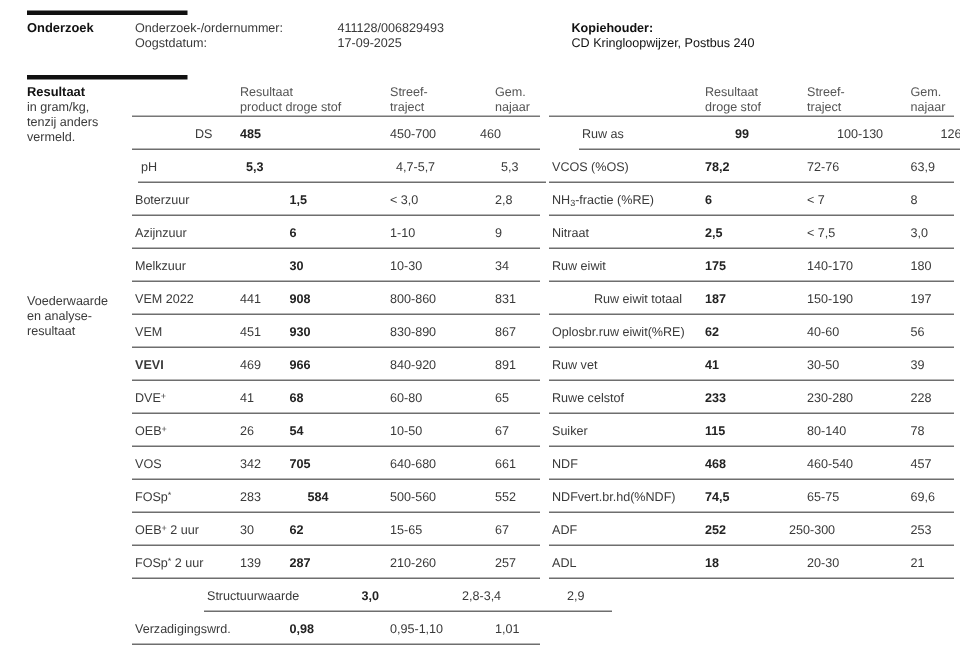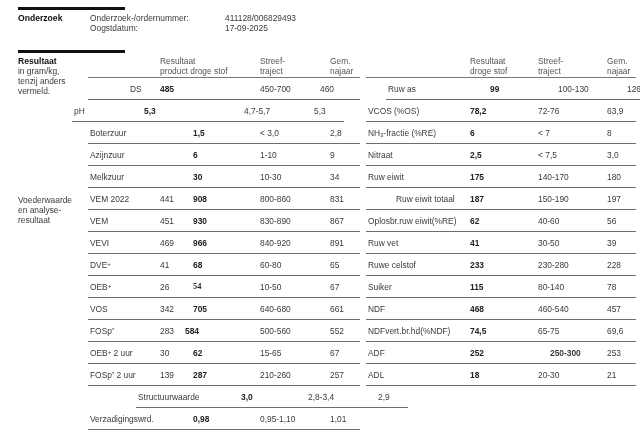"Kopiehouder:" div { html: none -> <div>Kopiehouder:</div> }
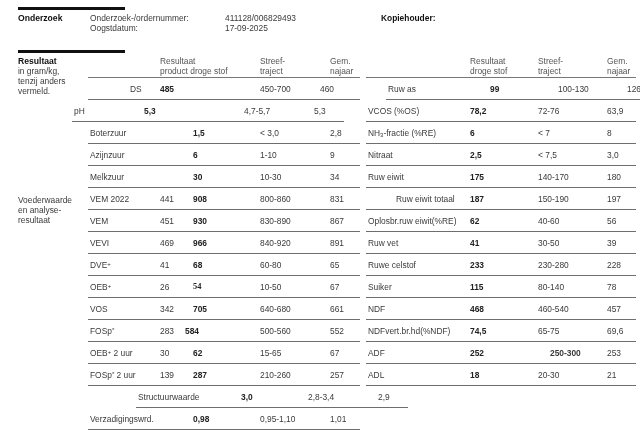"CD Kringloopwijzer, Postbus 240" div { html: none -> <div>CD Kringloopwijzer, Postbus 240</div> }
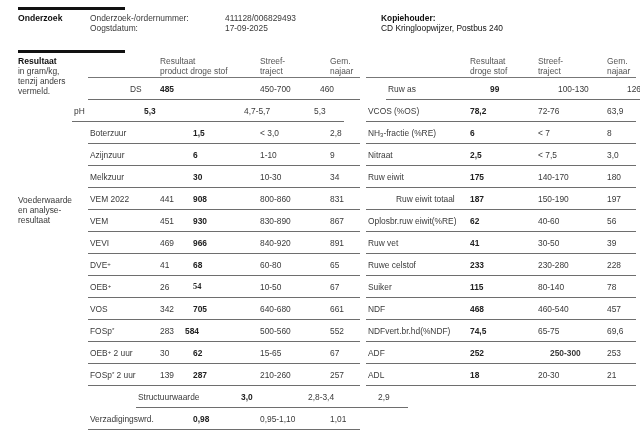"pH" div.row { left: 72px -> 92px }
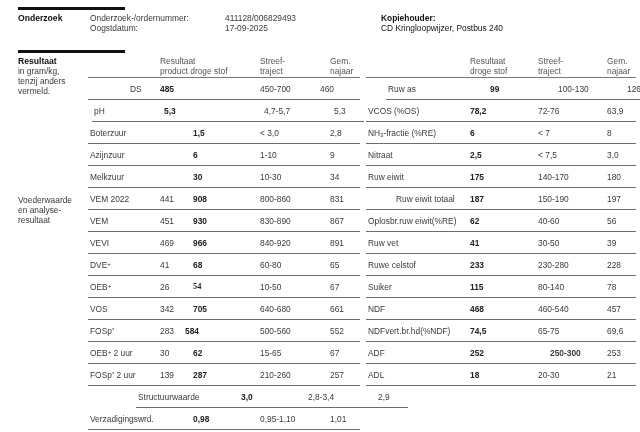"VEVI" span { font-weight: none -> bold }
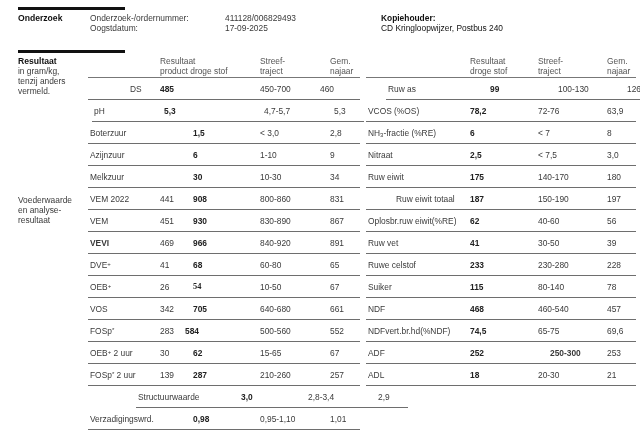"54" span.b { font-family: Liberation Serif, serif -> none }
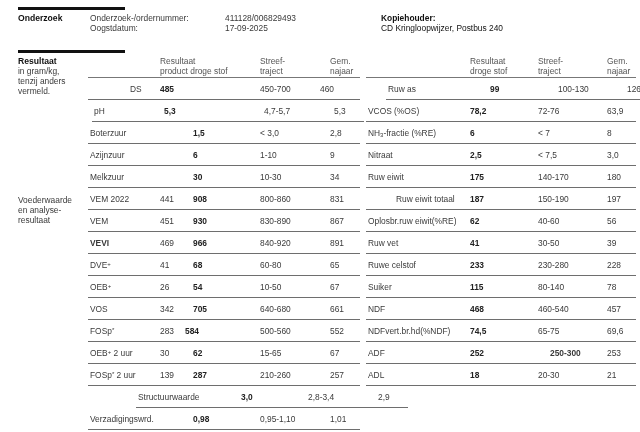"584" span.b { left: 97px -> 117px }
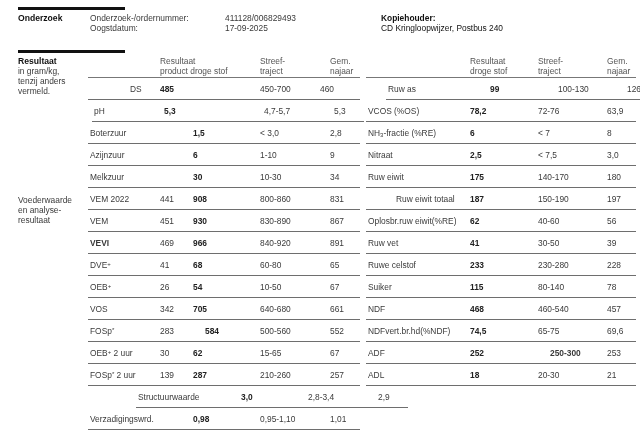"250-300" span { font-weight: bold -> none; left: 184px -> 160px }
